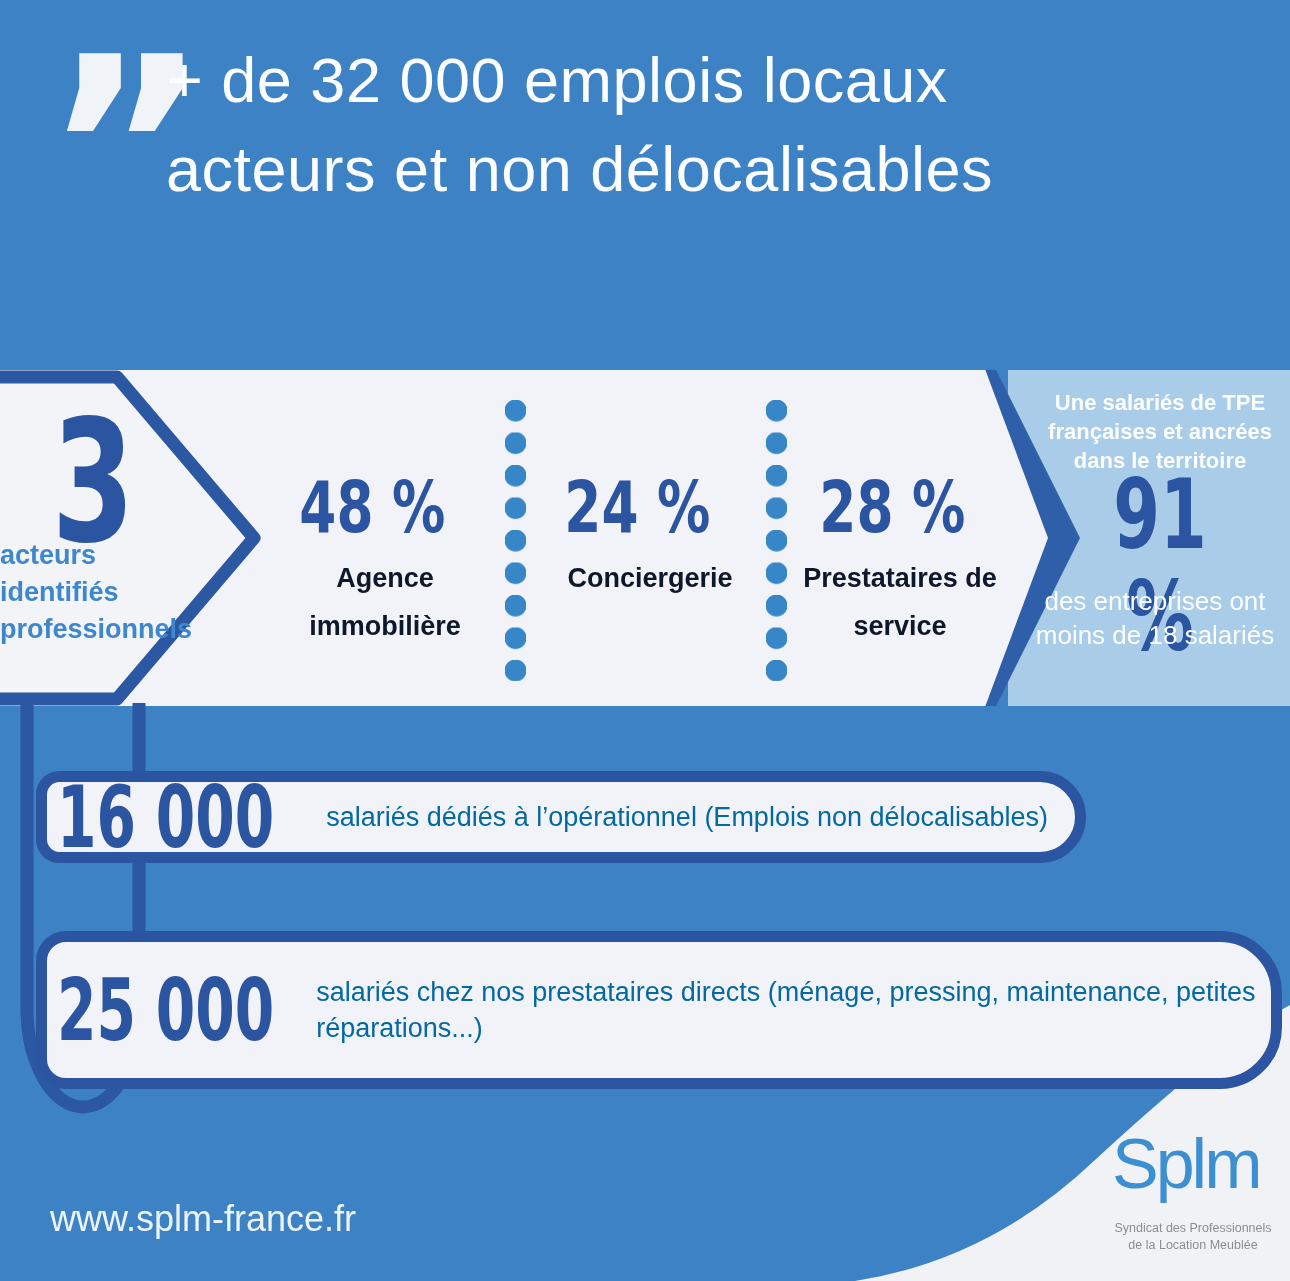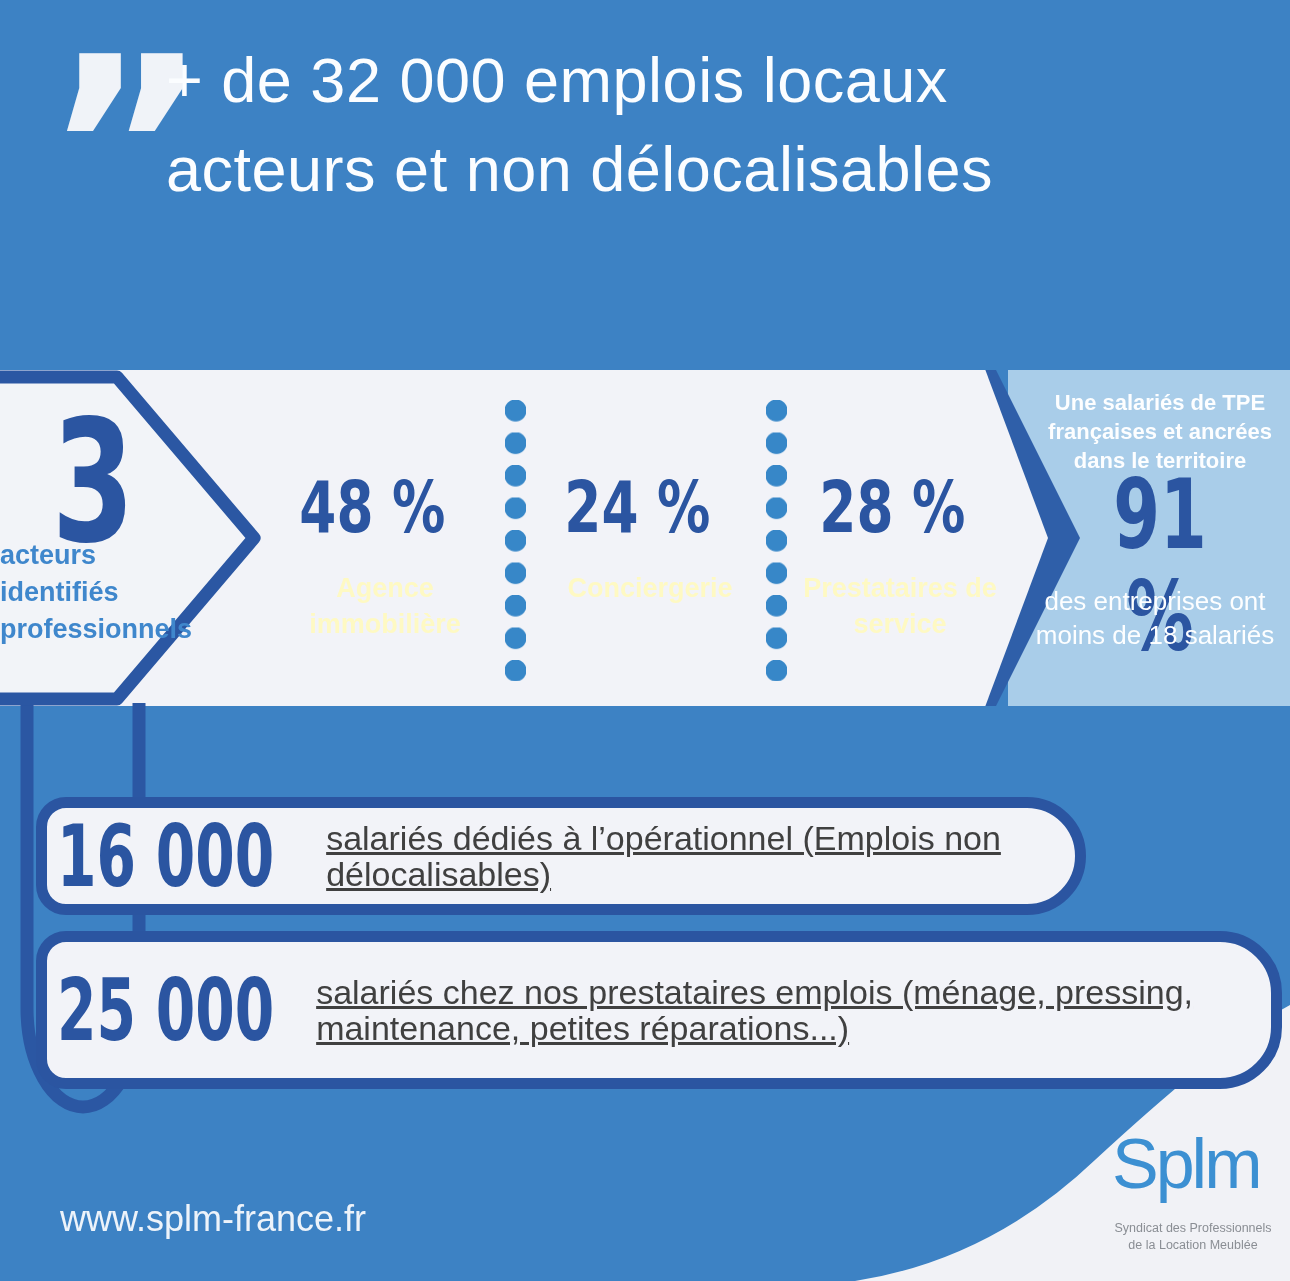"Agence immobilière" .plabel { color: #fef9c3 -> #0f172a; line-height: 36px -> 48px; margin-top: 16px -> none }
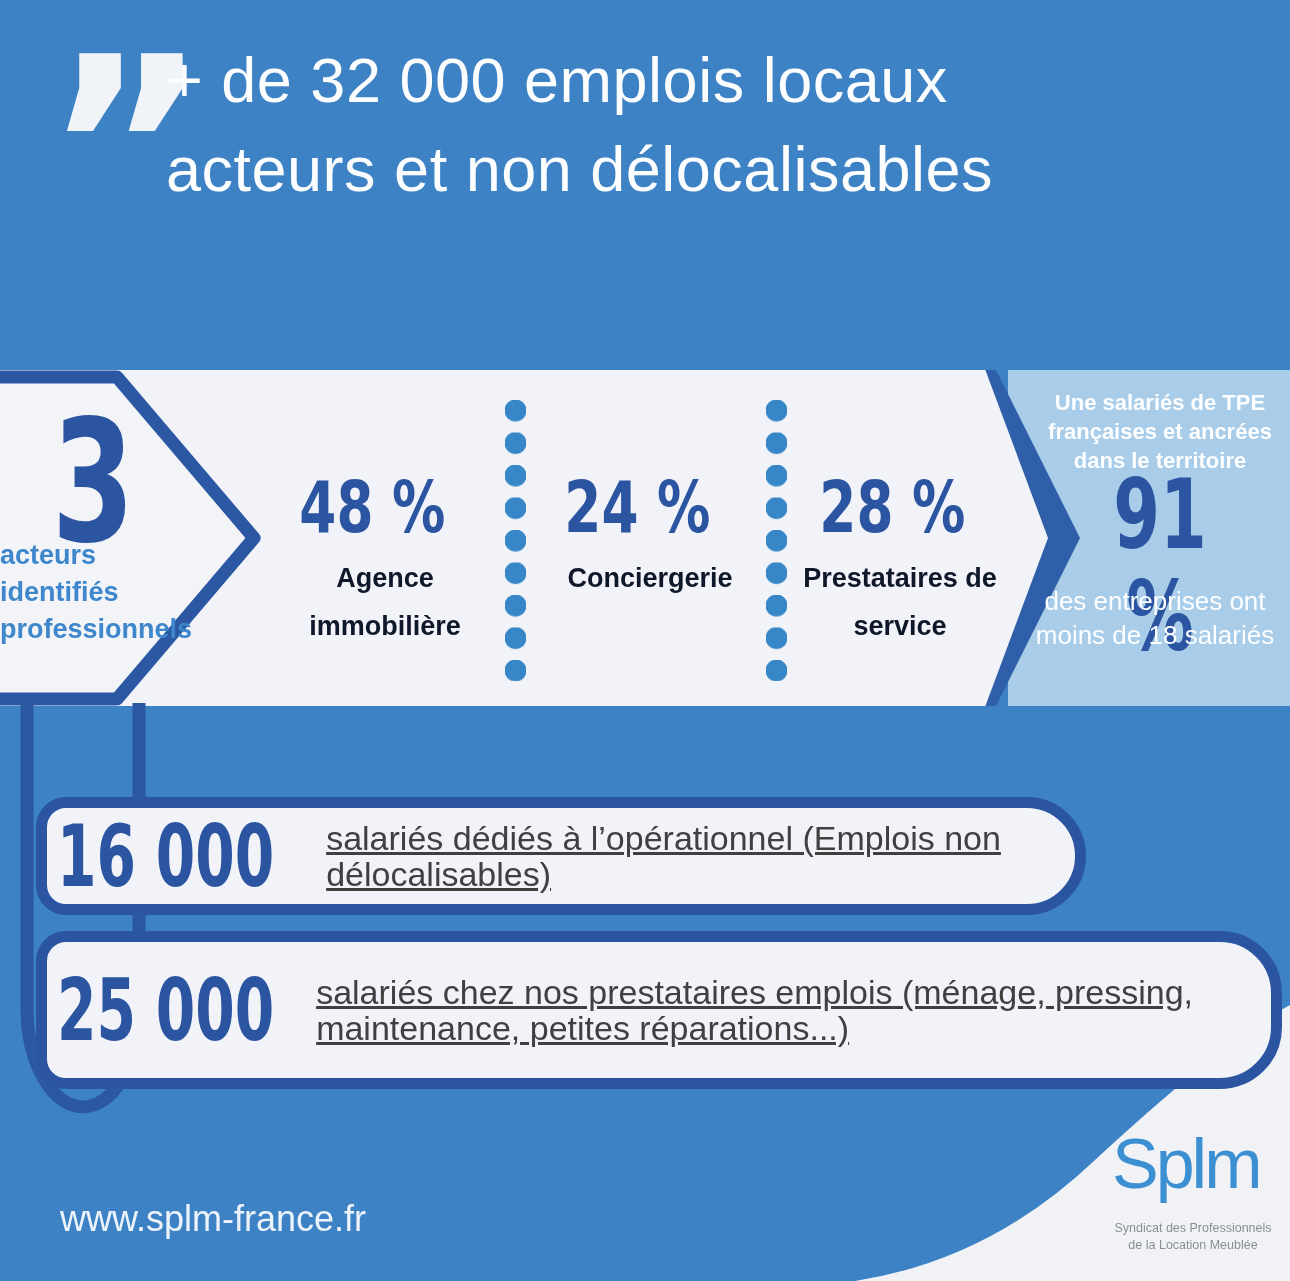"16 000" .pill1 { height: 118px -> 92px; top: 797px -> 771px }
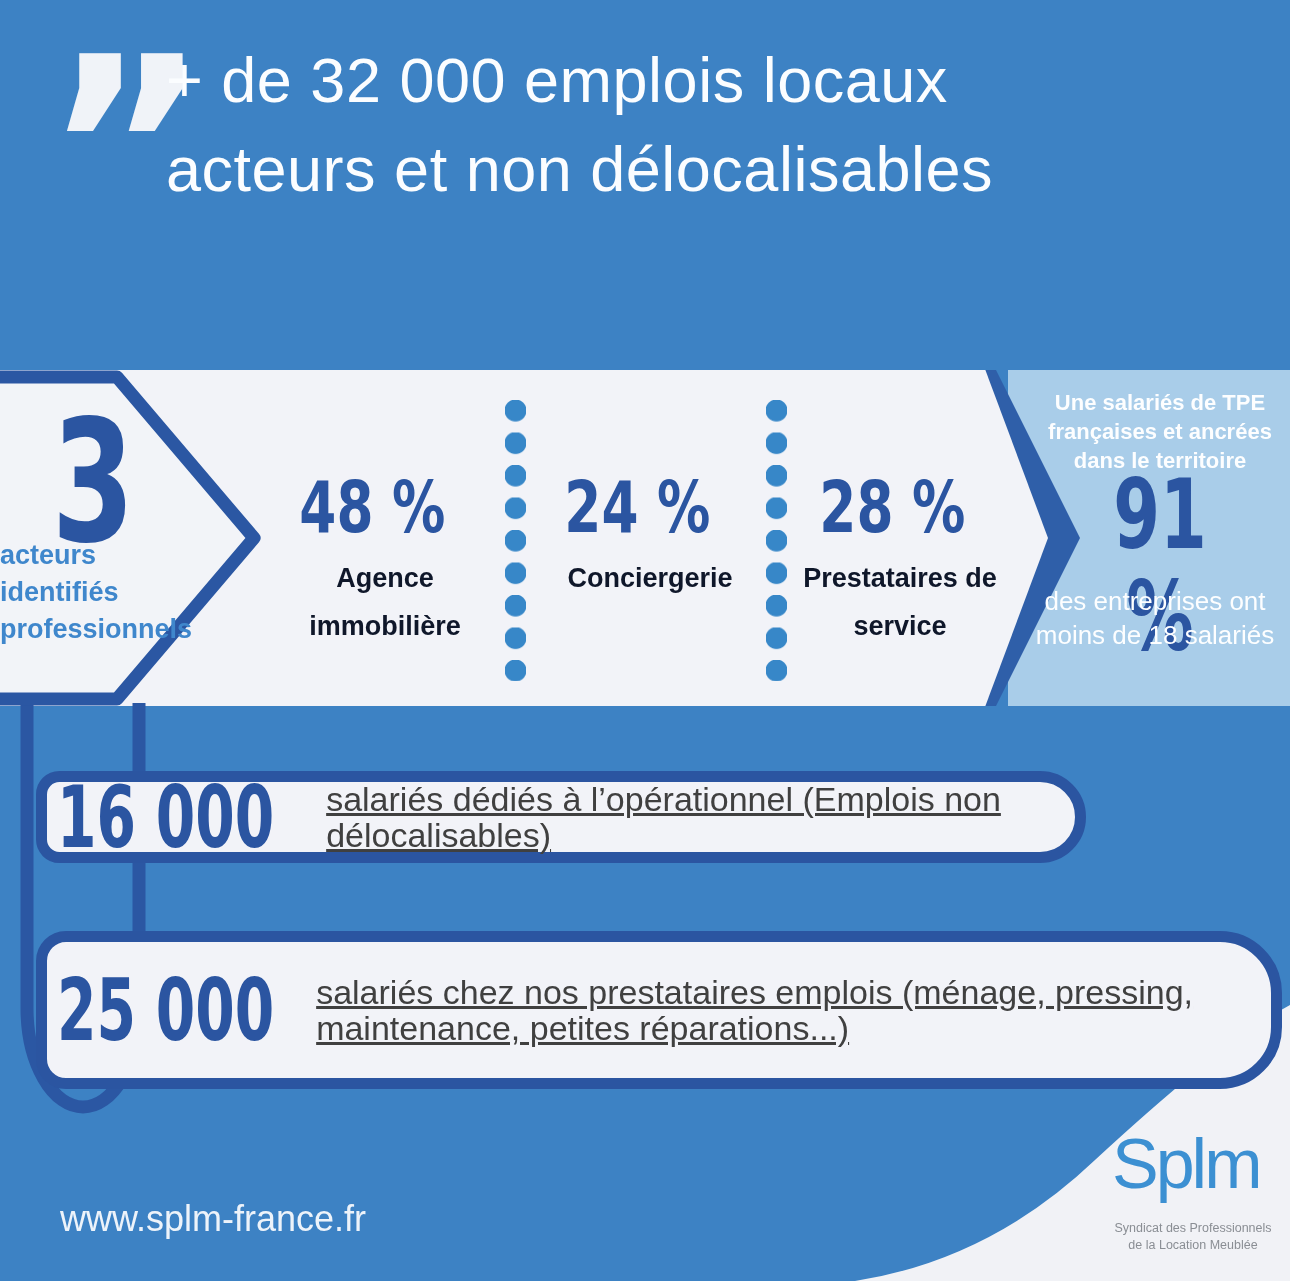"salariés dédiés à l’opérationnel" .pill-label { color: #404040 -> #0369a1; font-size: 34px -> 27px; text-decoration: underline -> none }
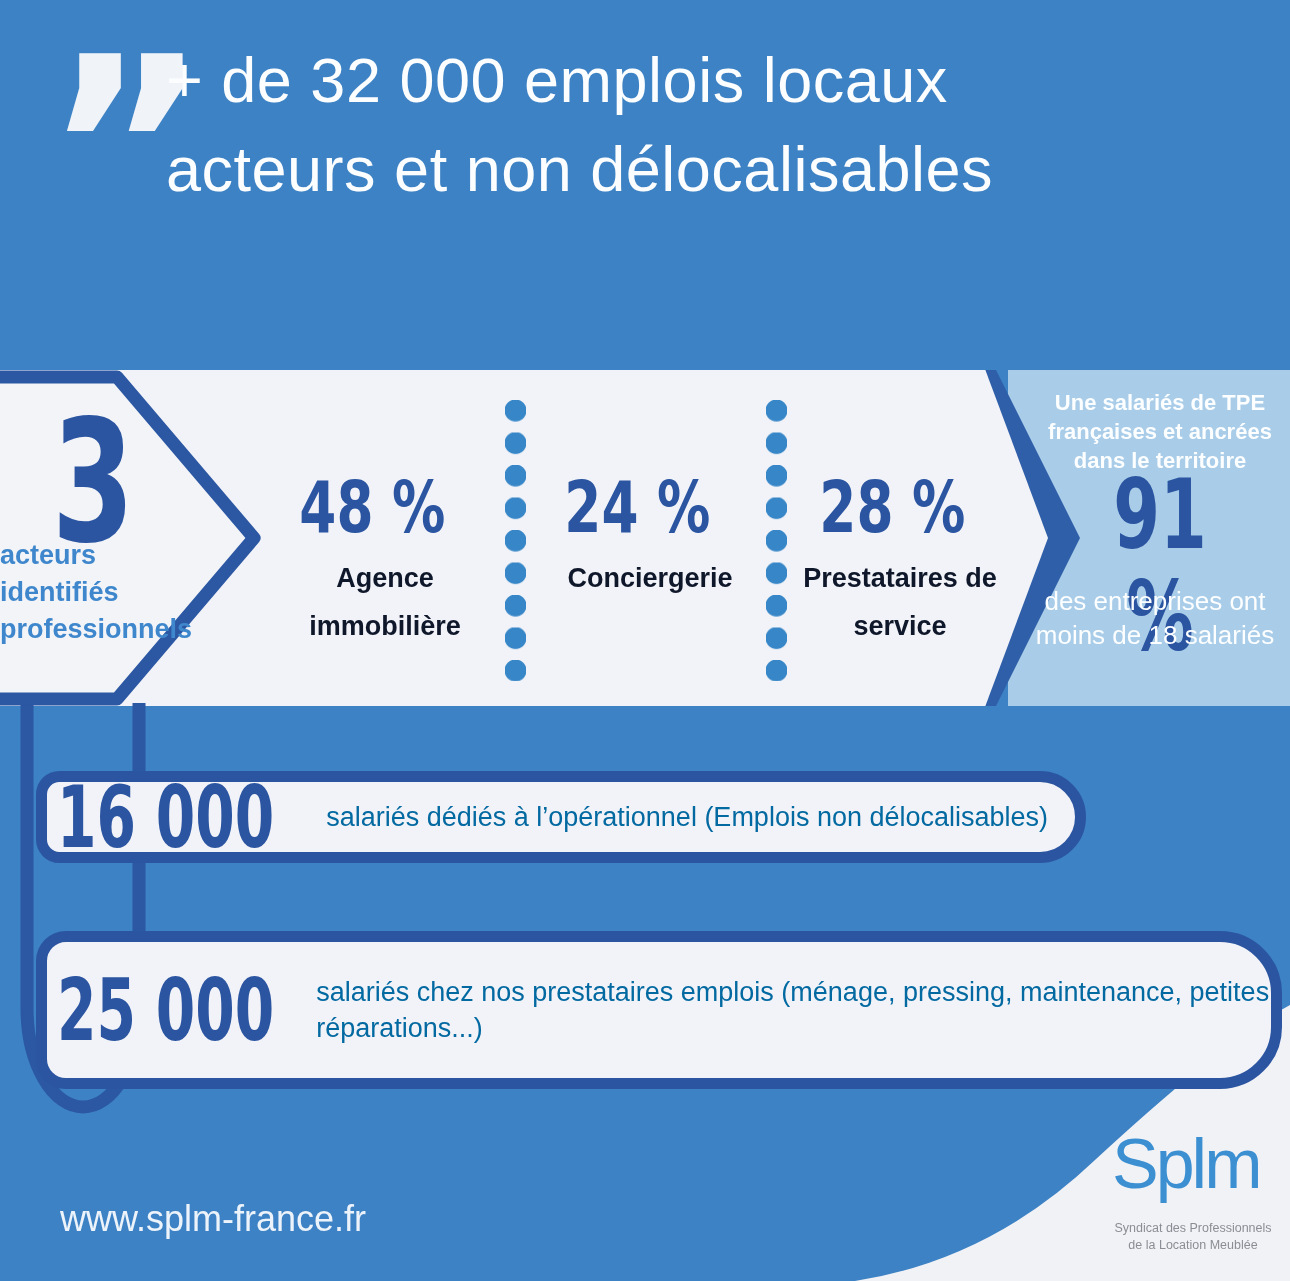"salariés chez nos prestataires emplois" span.pill-label { text: emplois -> directs }
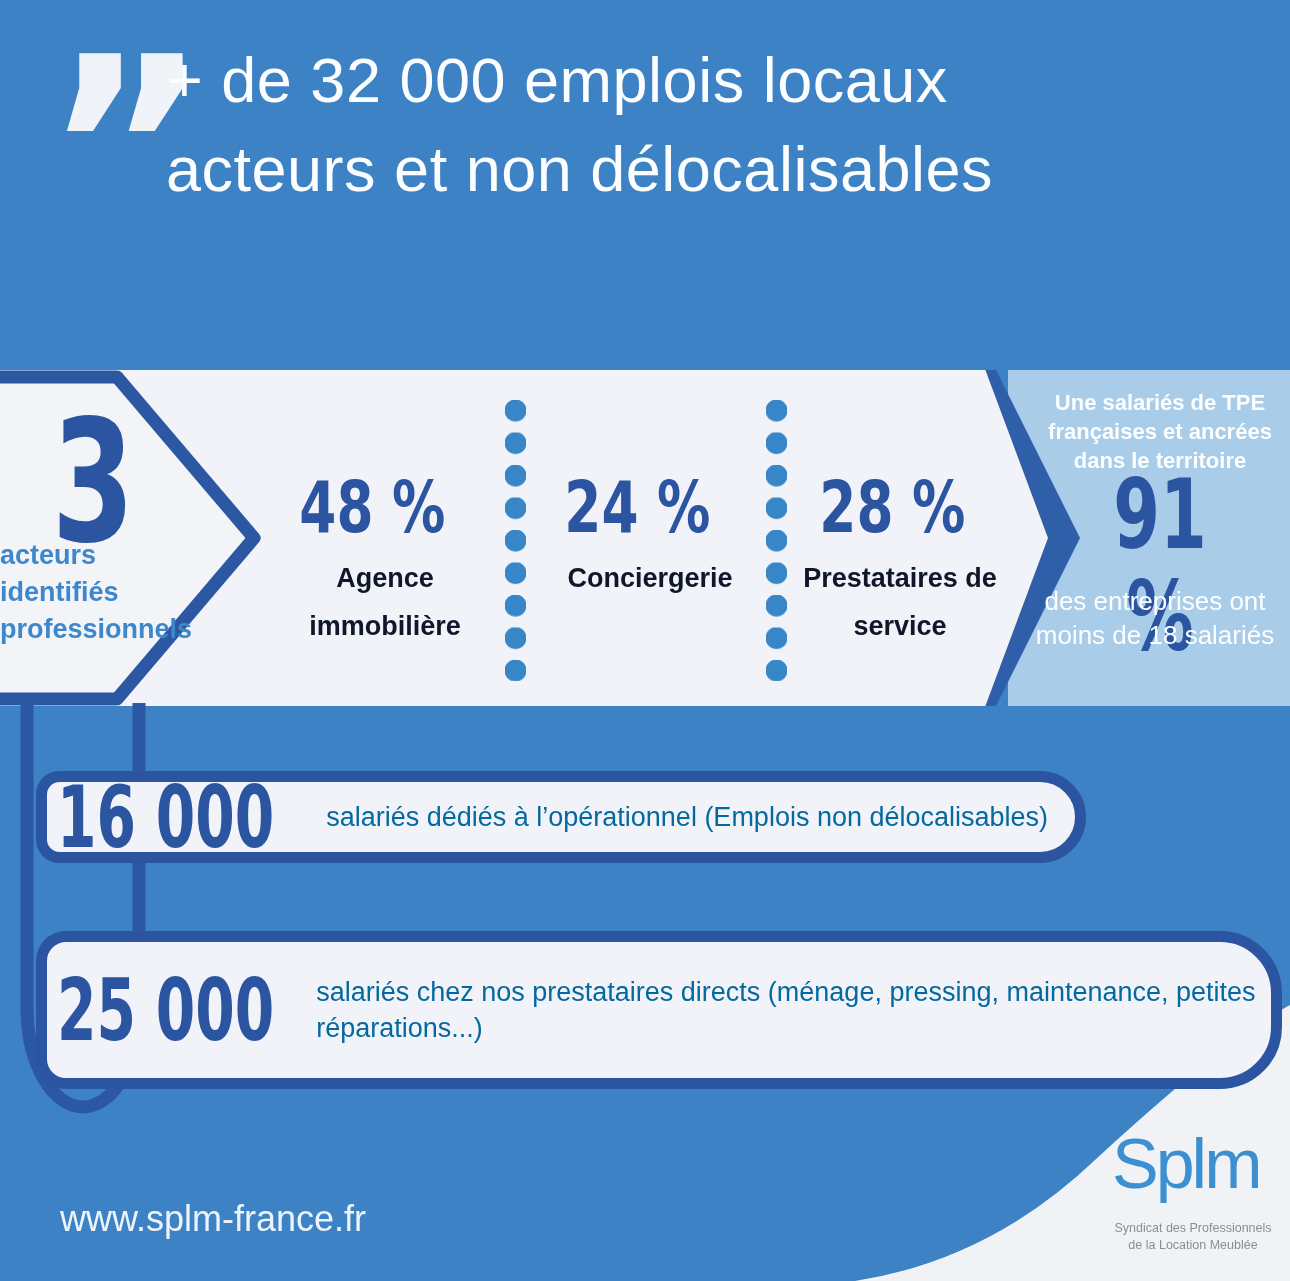"www.splm-france.fr" .footer-url { left: 60px -> 50px }
